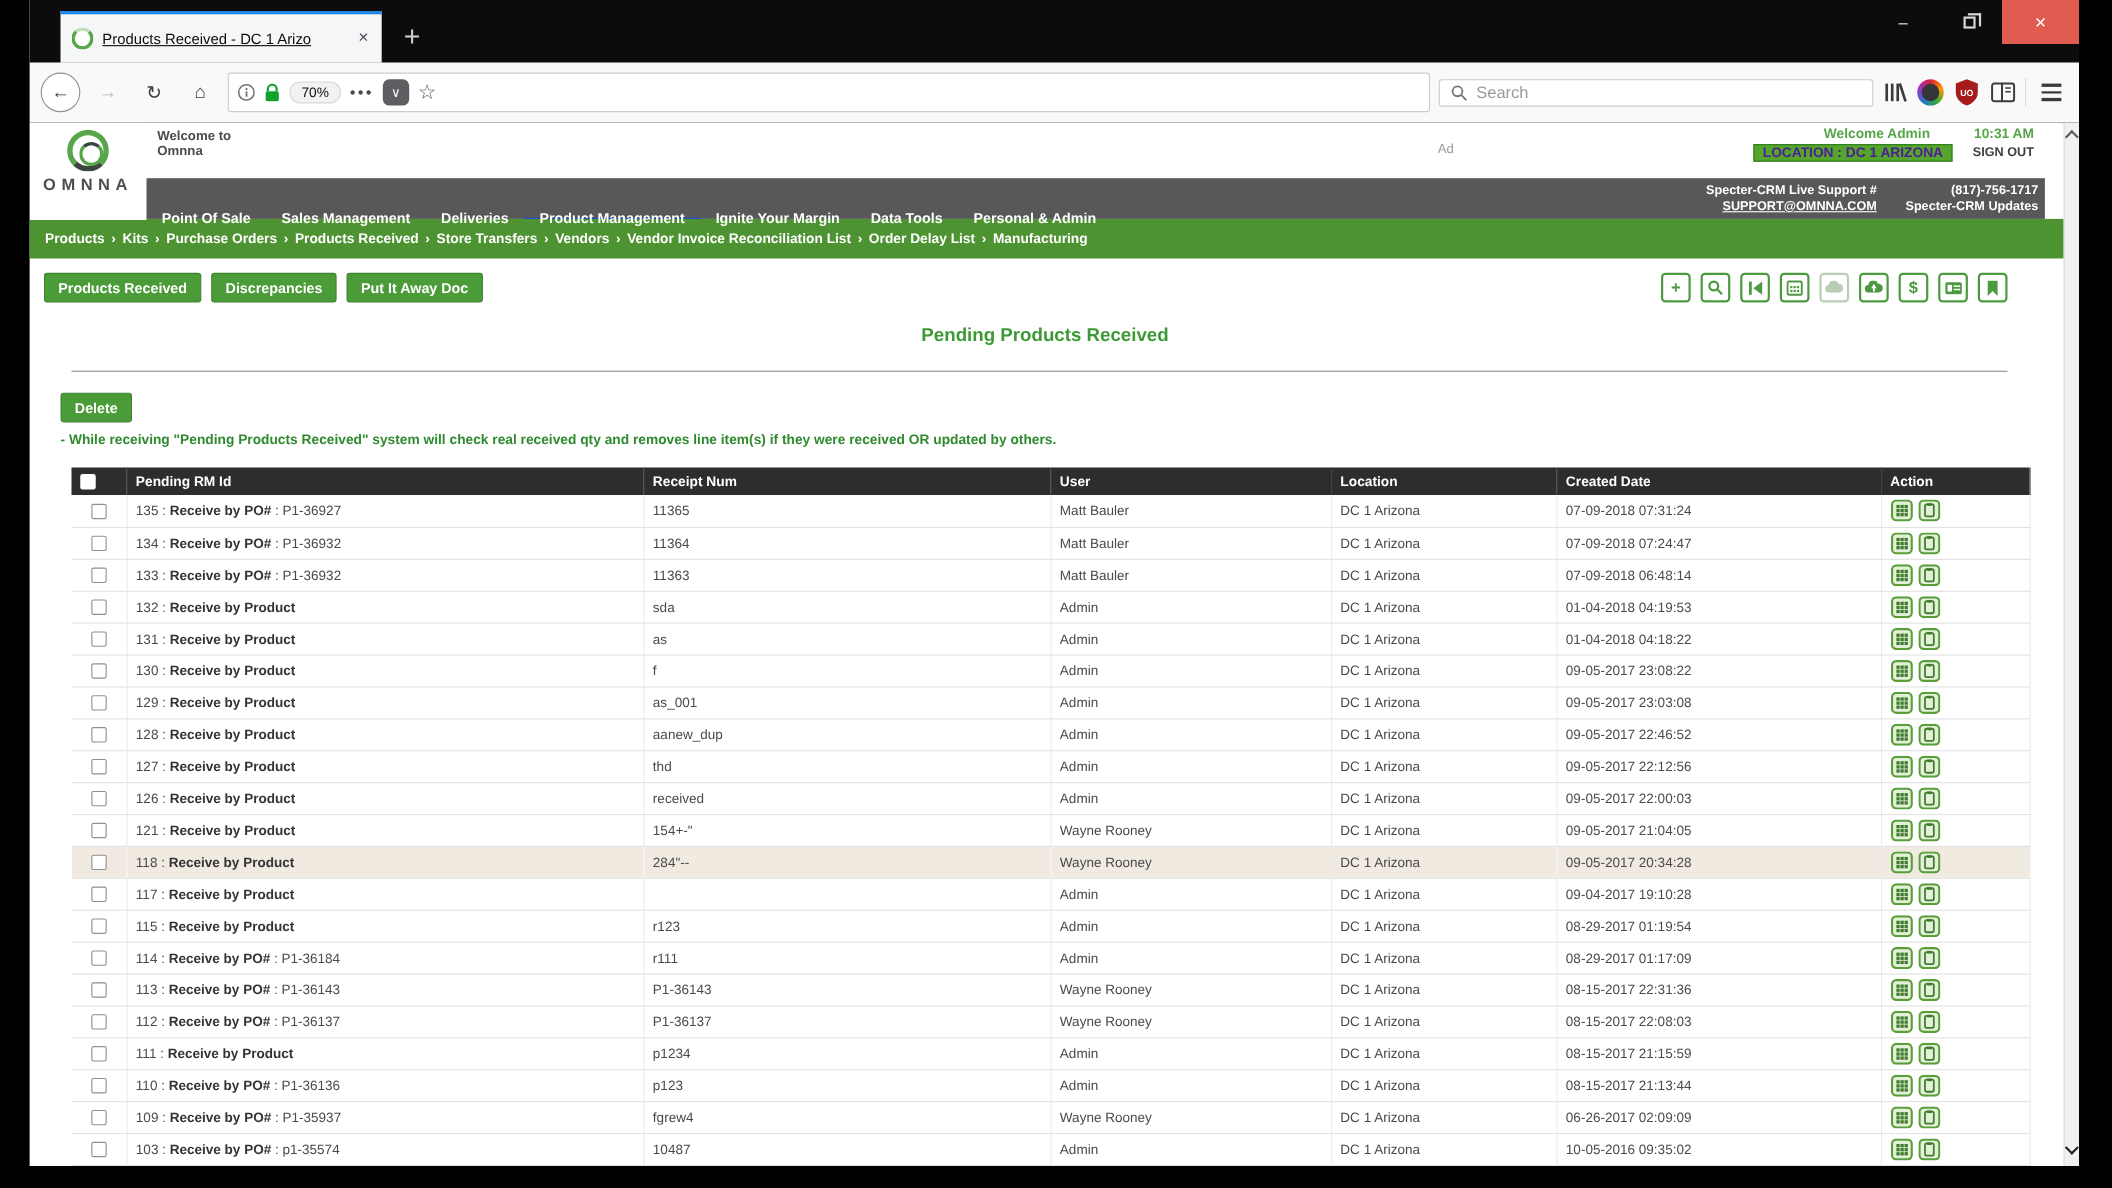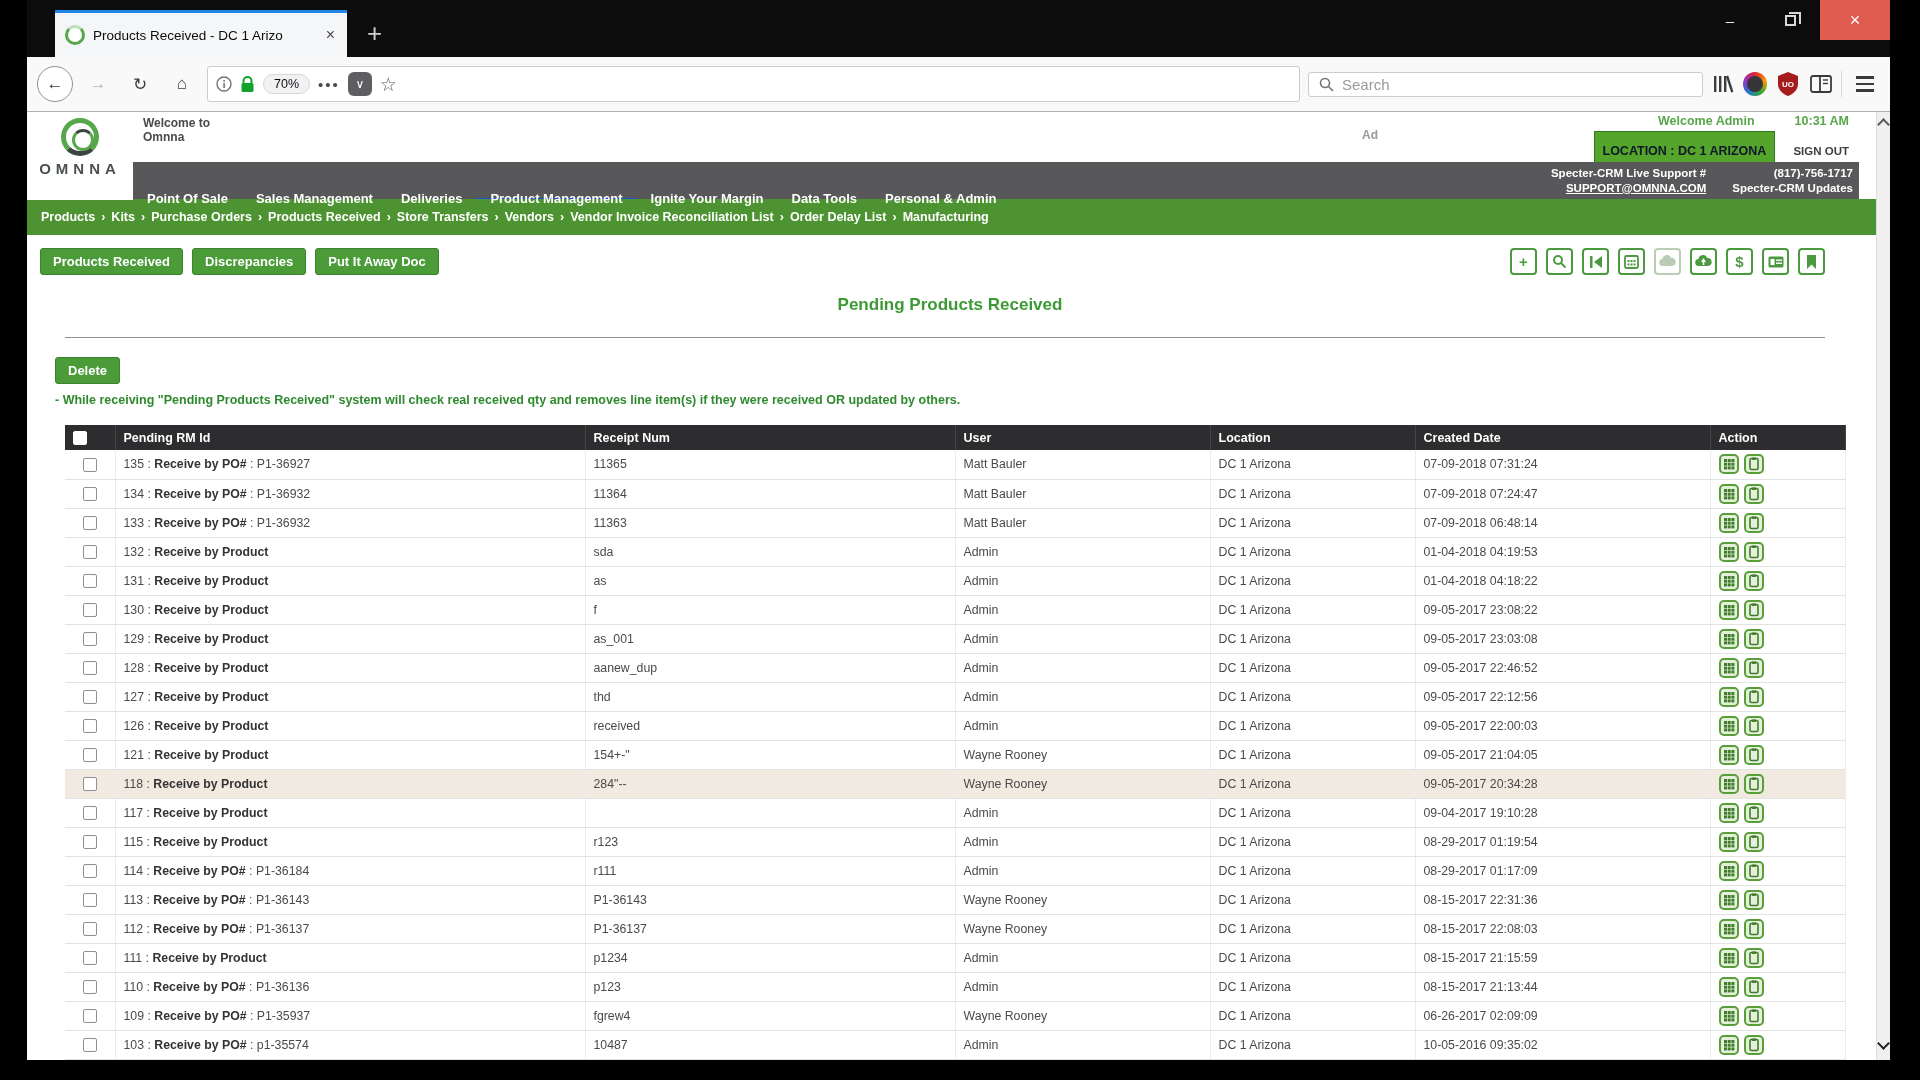"Products Received - DC 1" .tab-title { text-decoration: none -> underline }
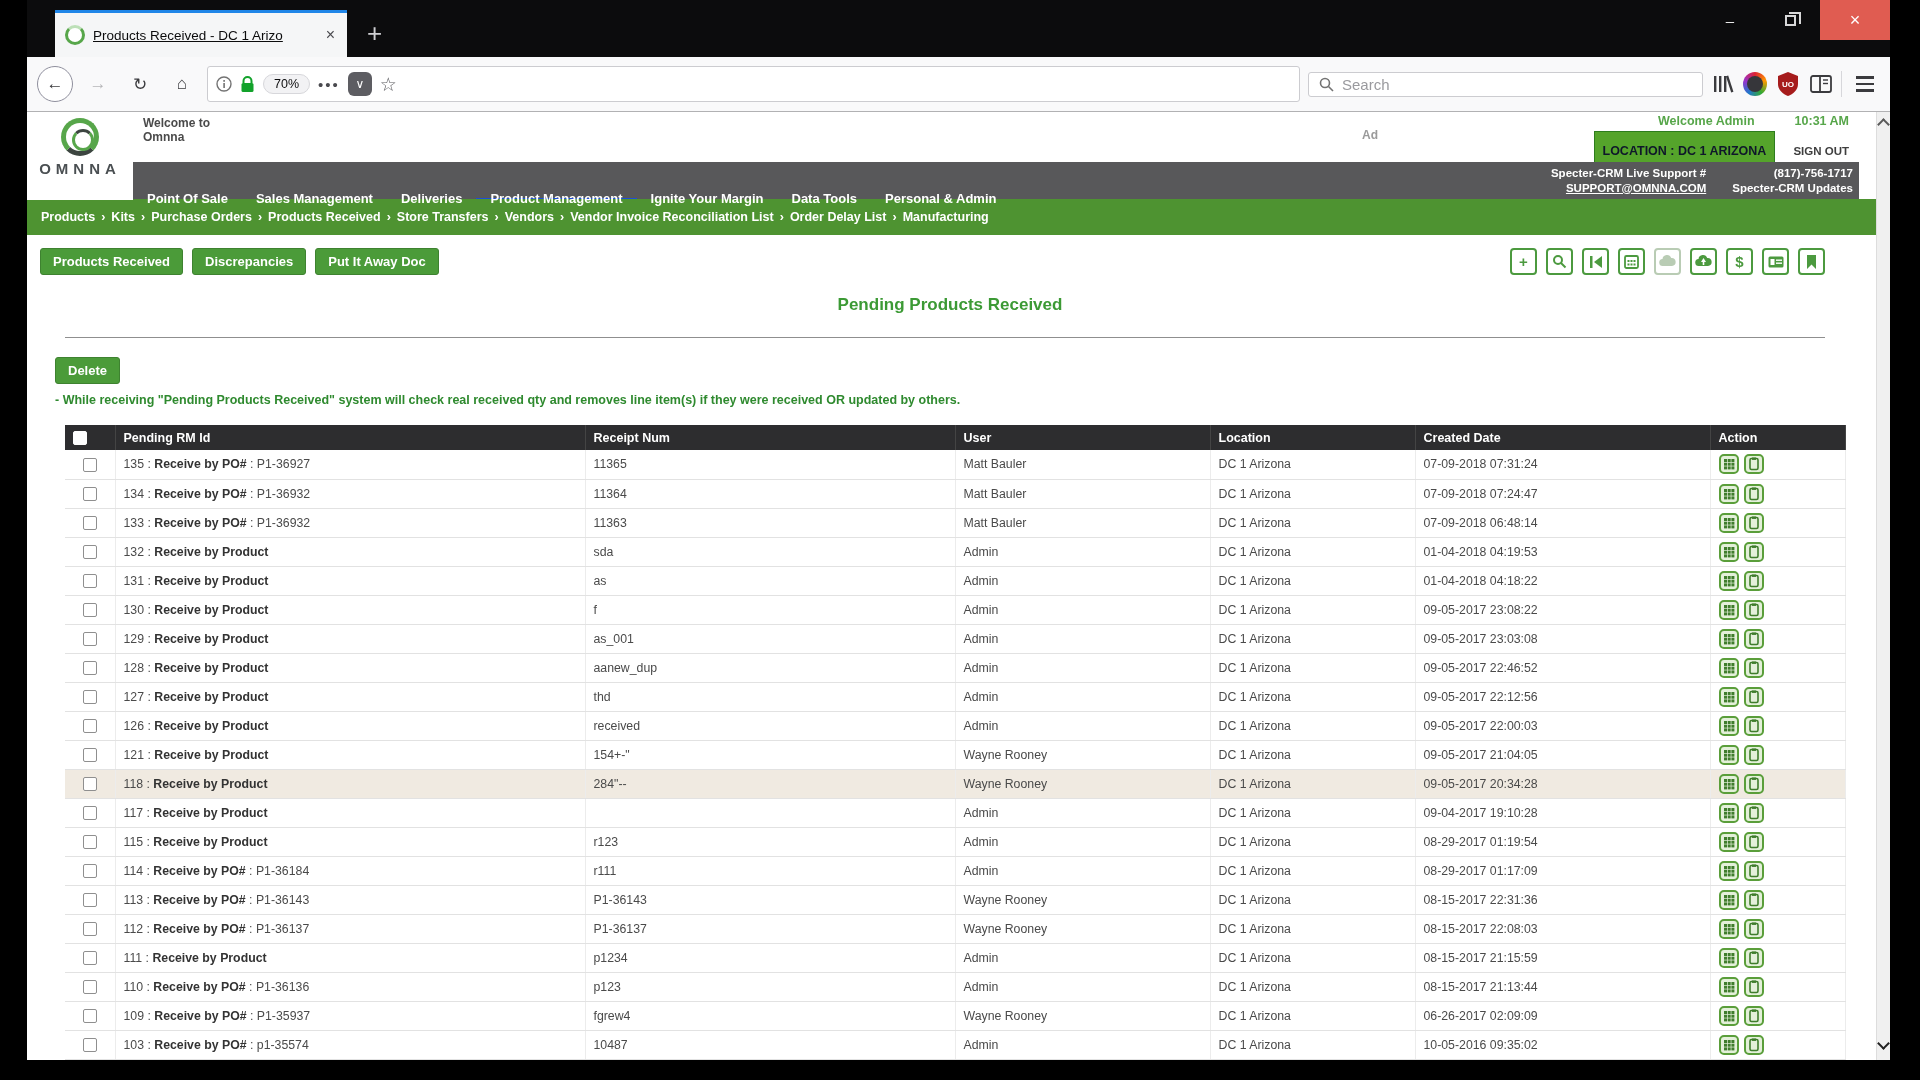"Ad" .ad-label { font-weight: 700 -> 400; left: 1335px -> 1280px }
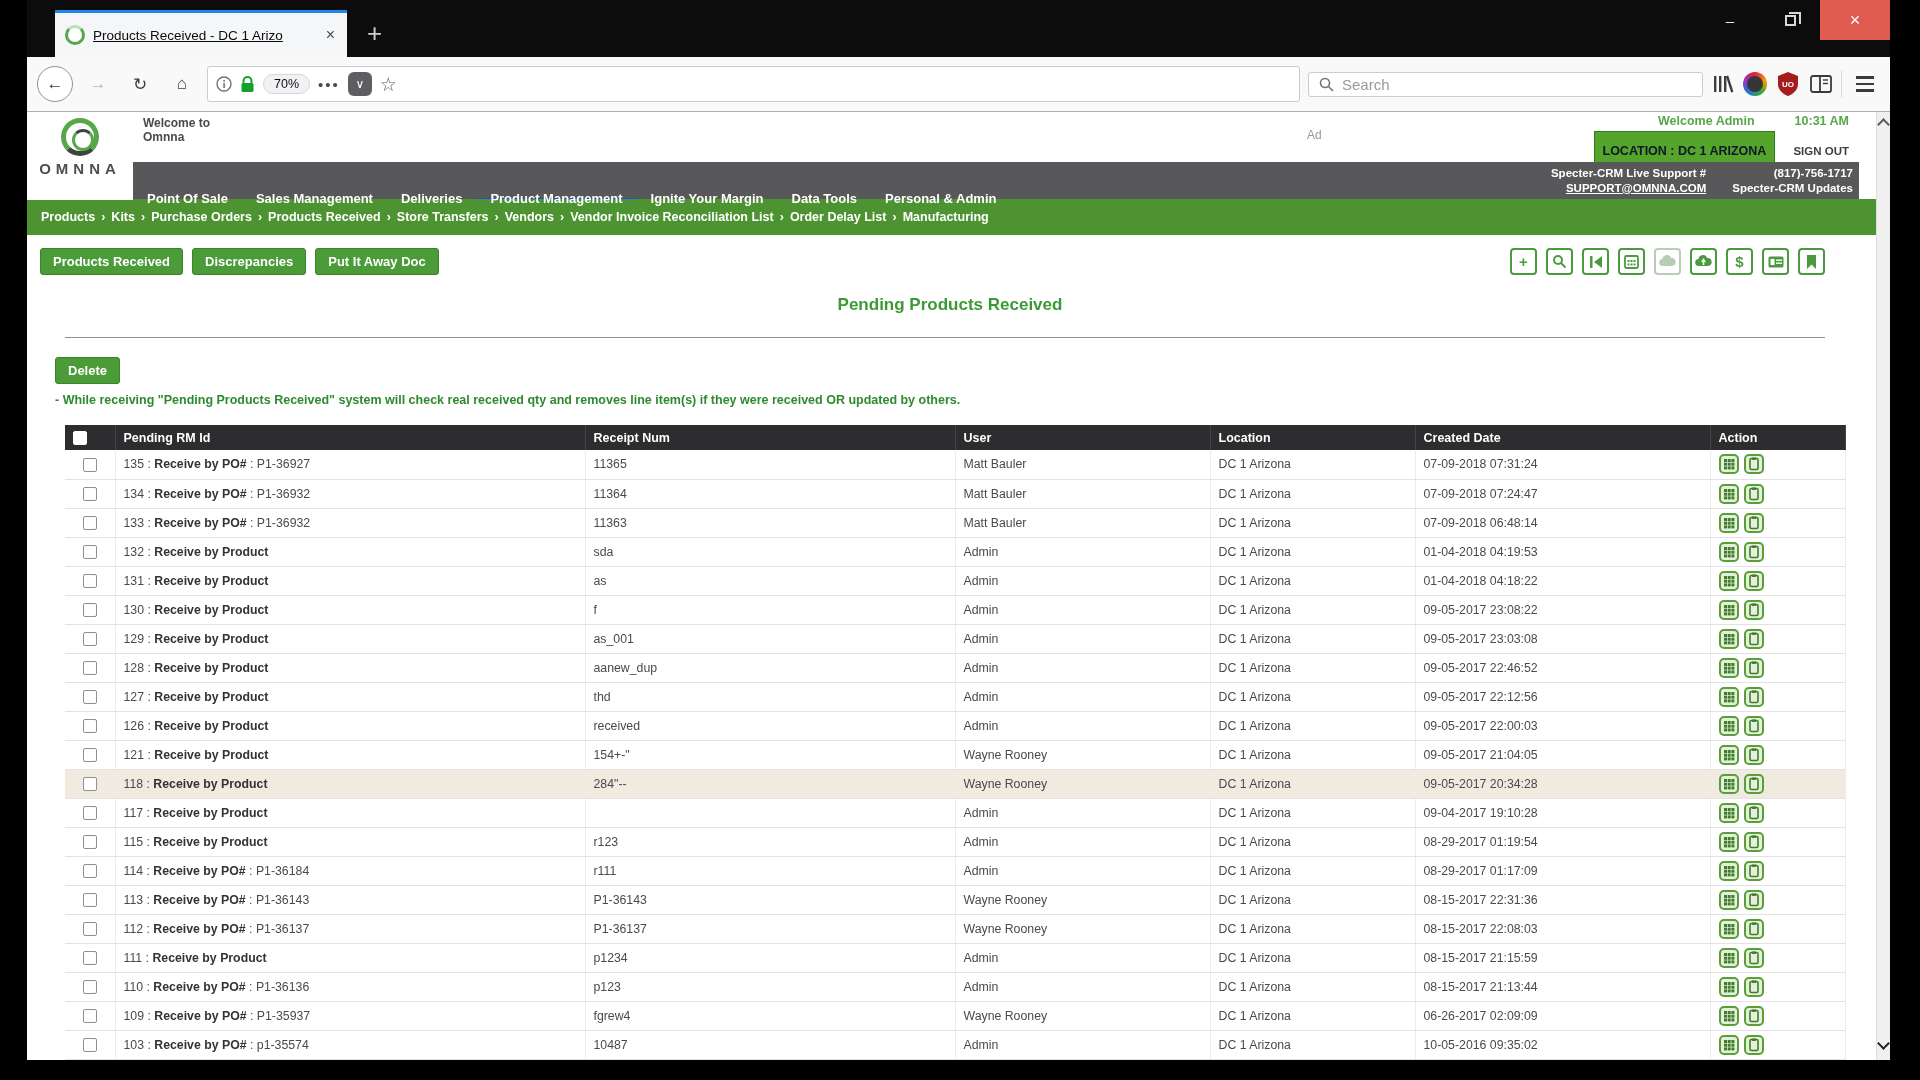"LOCATION : DC 1 ARIZONA" .loc-badge { color: #0f172a -> #4c1d95; padding: 12px 8px -> 0 8px }
